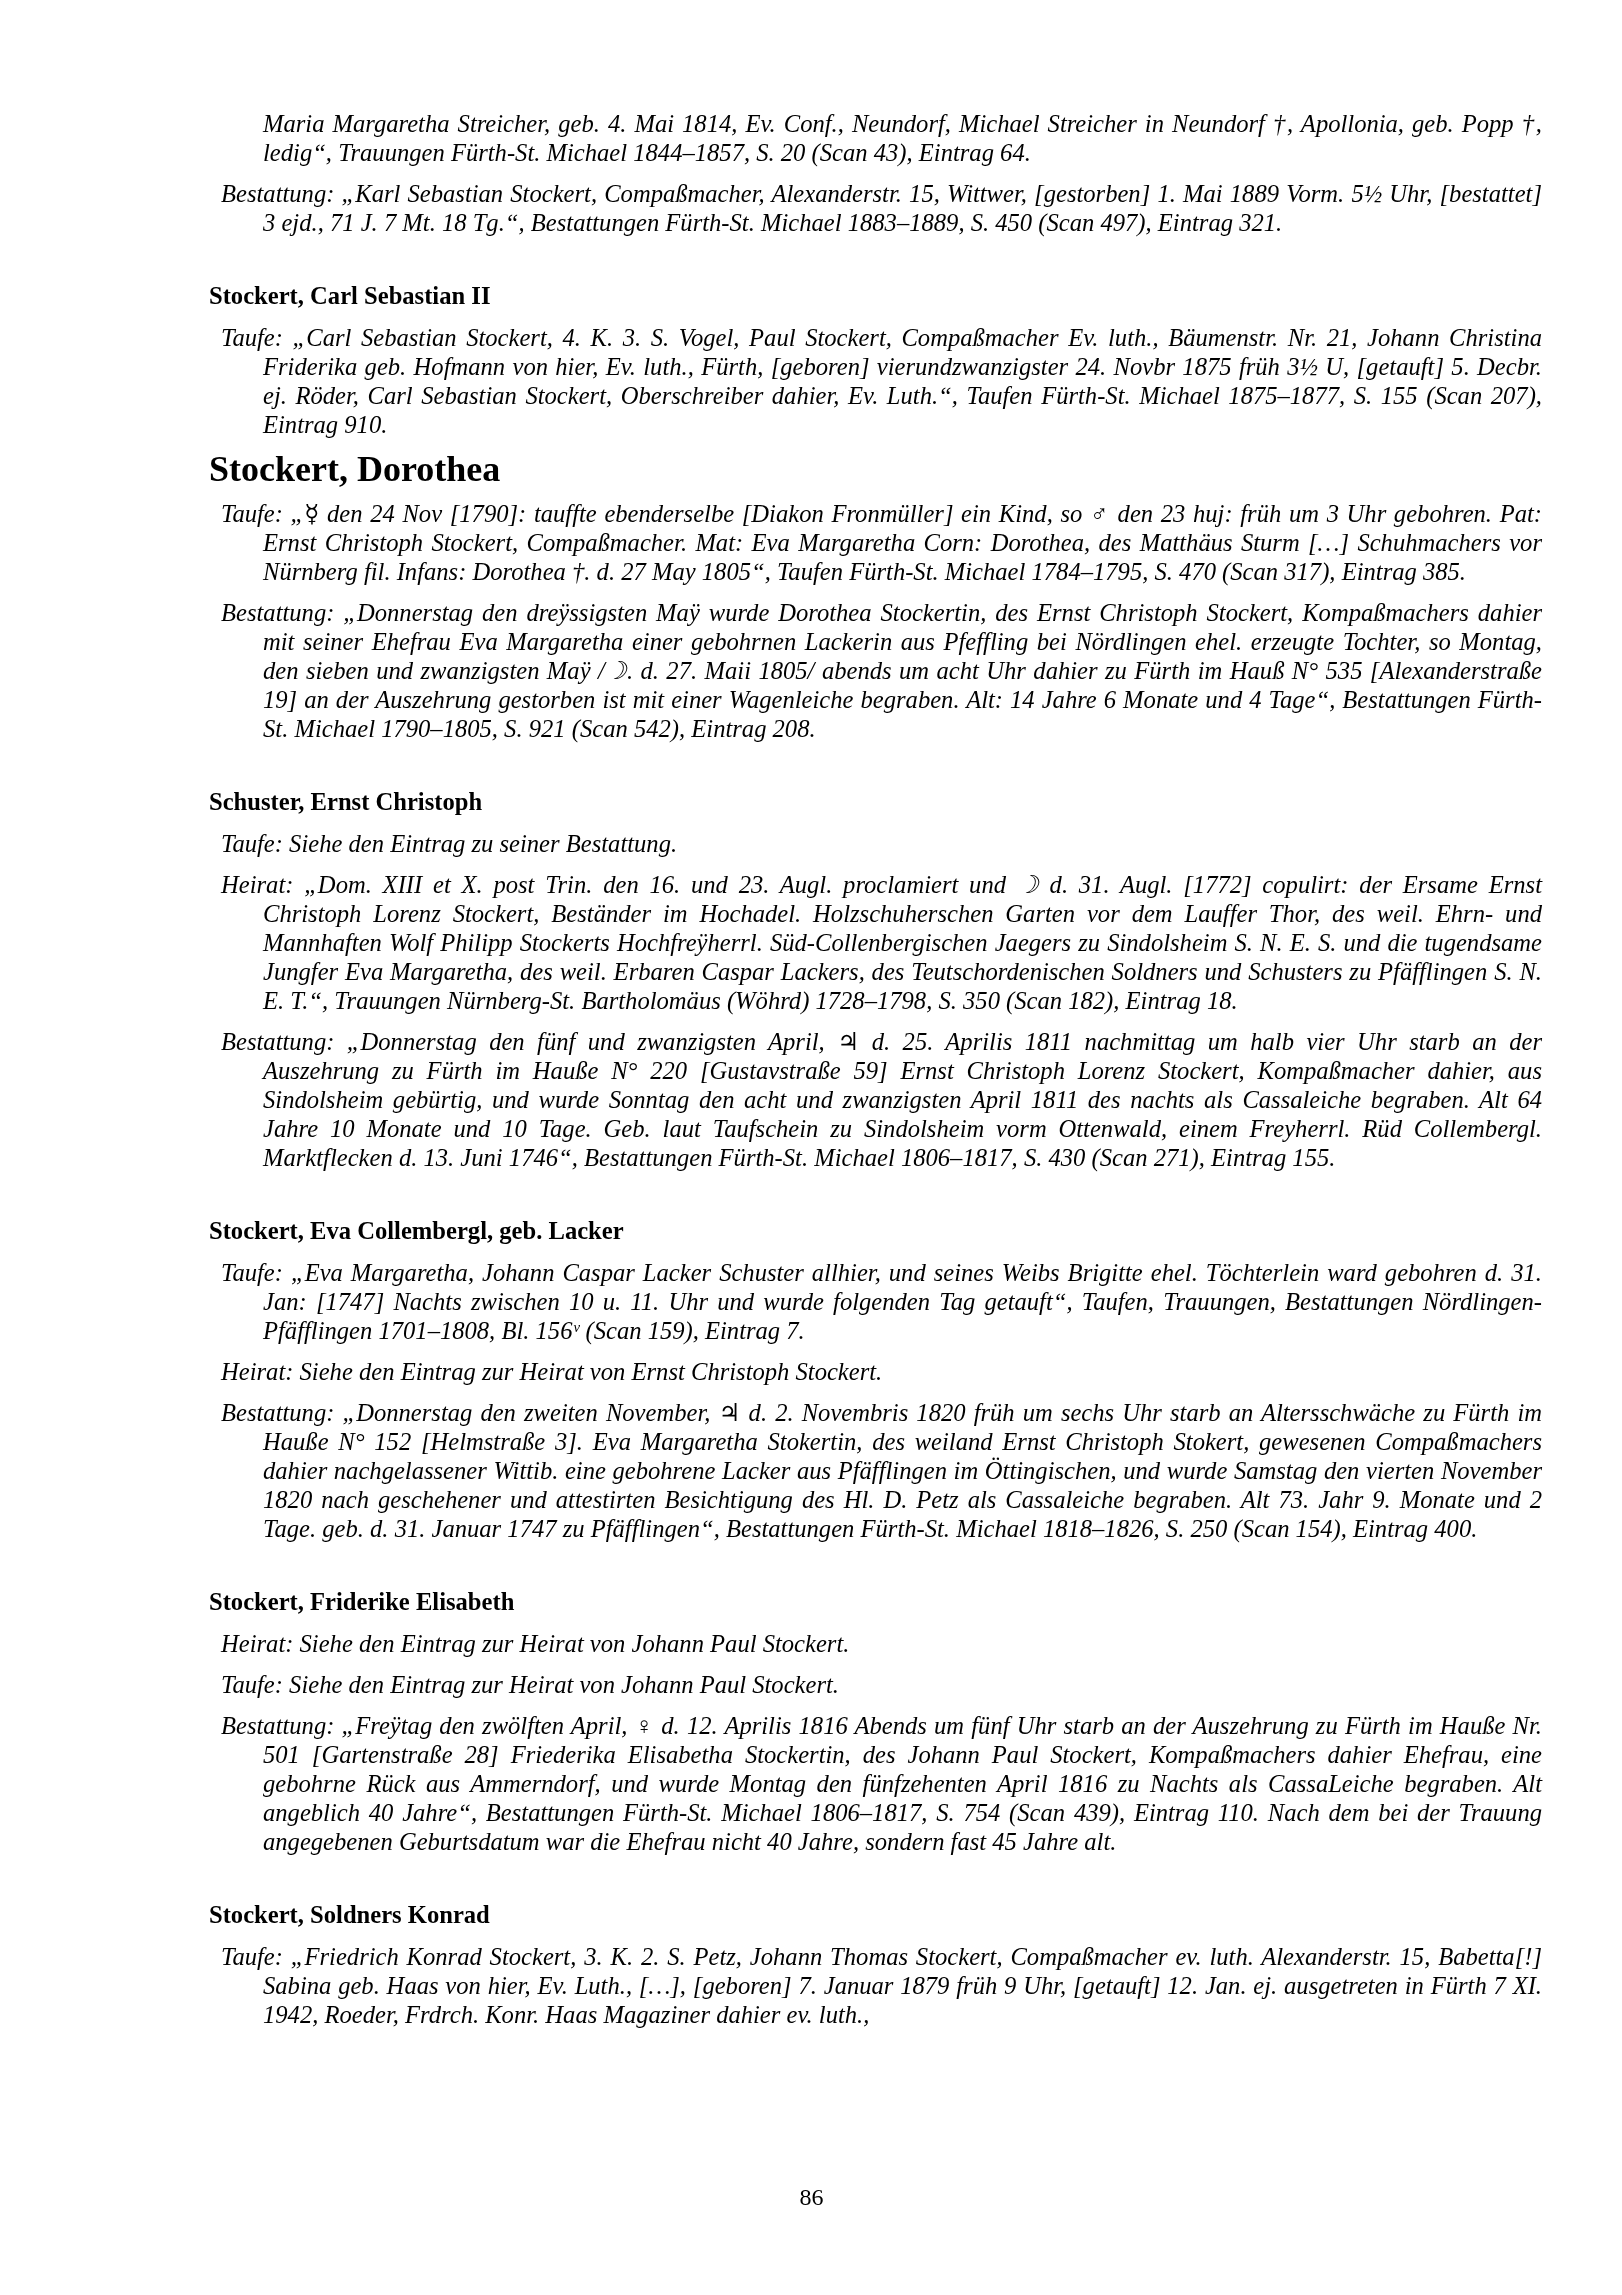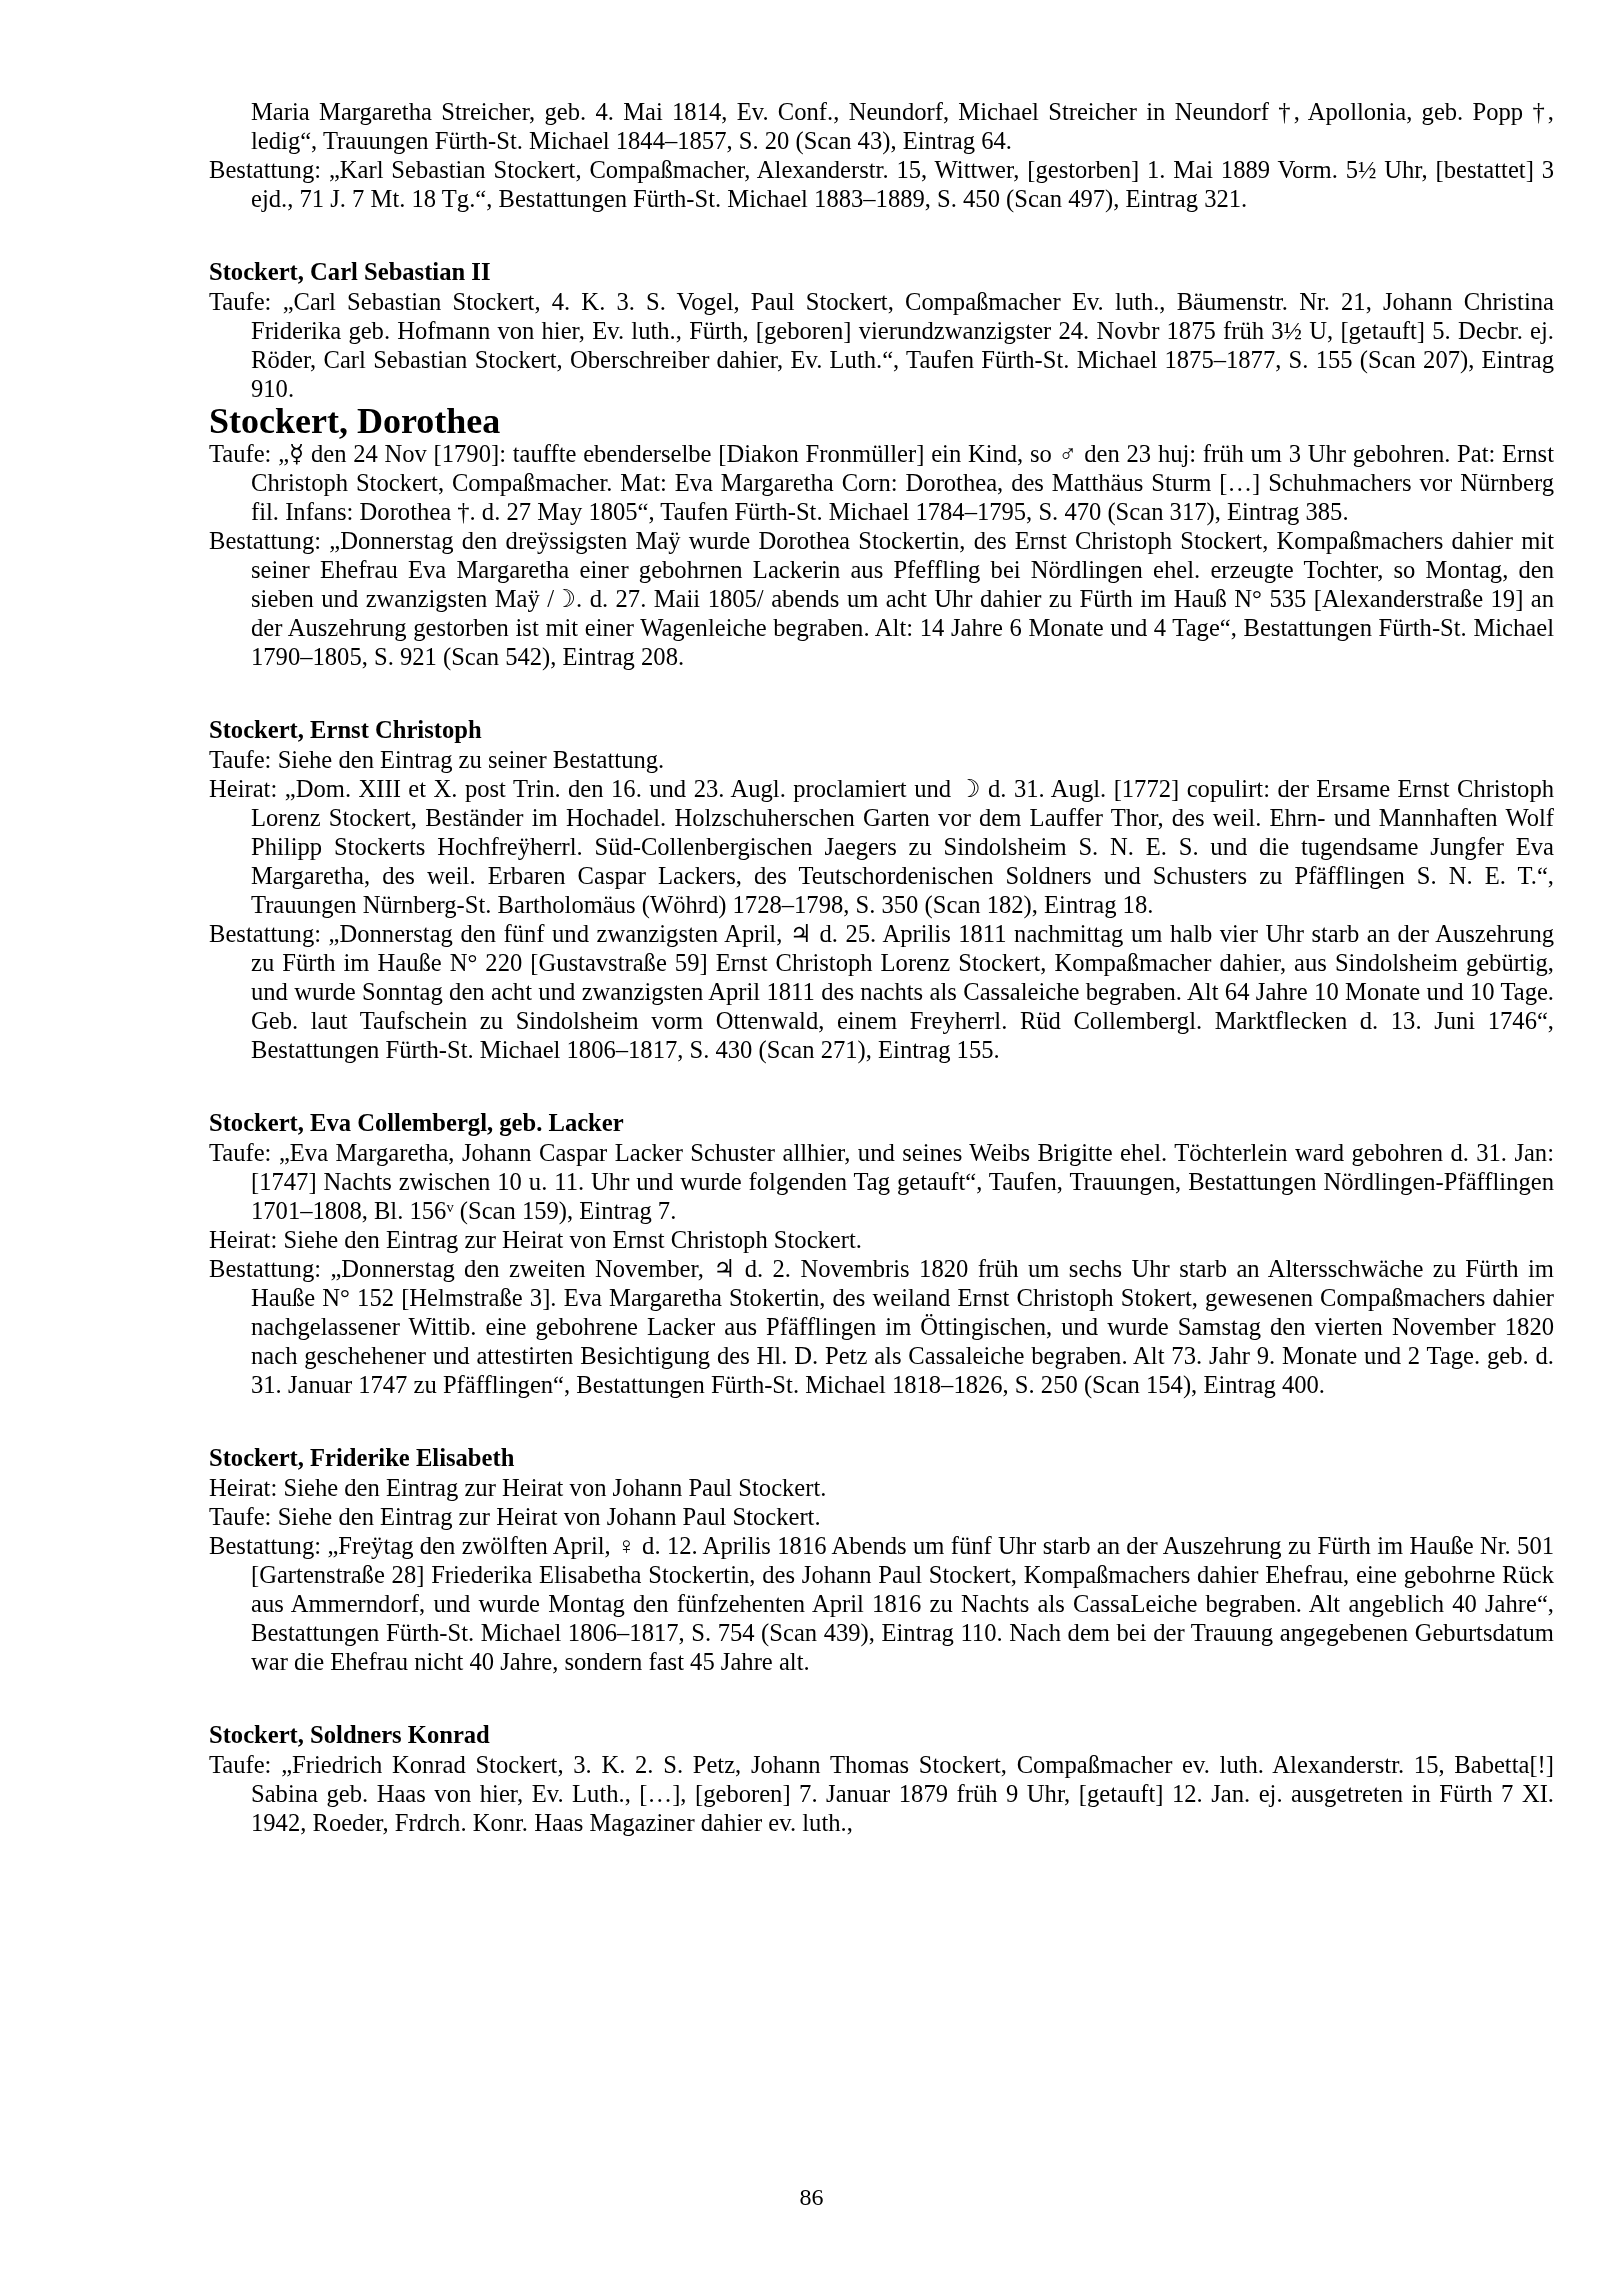"Maria Margaretha Streicher, geb. 4." p.para { font-style: none -> italic; margin: 0 -> 12px }
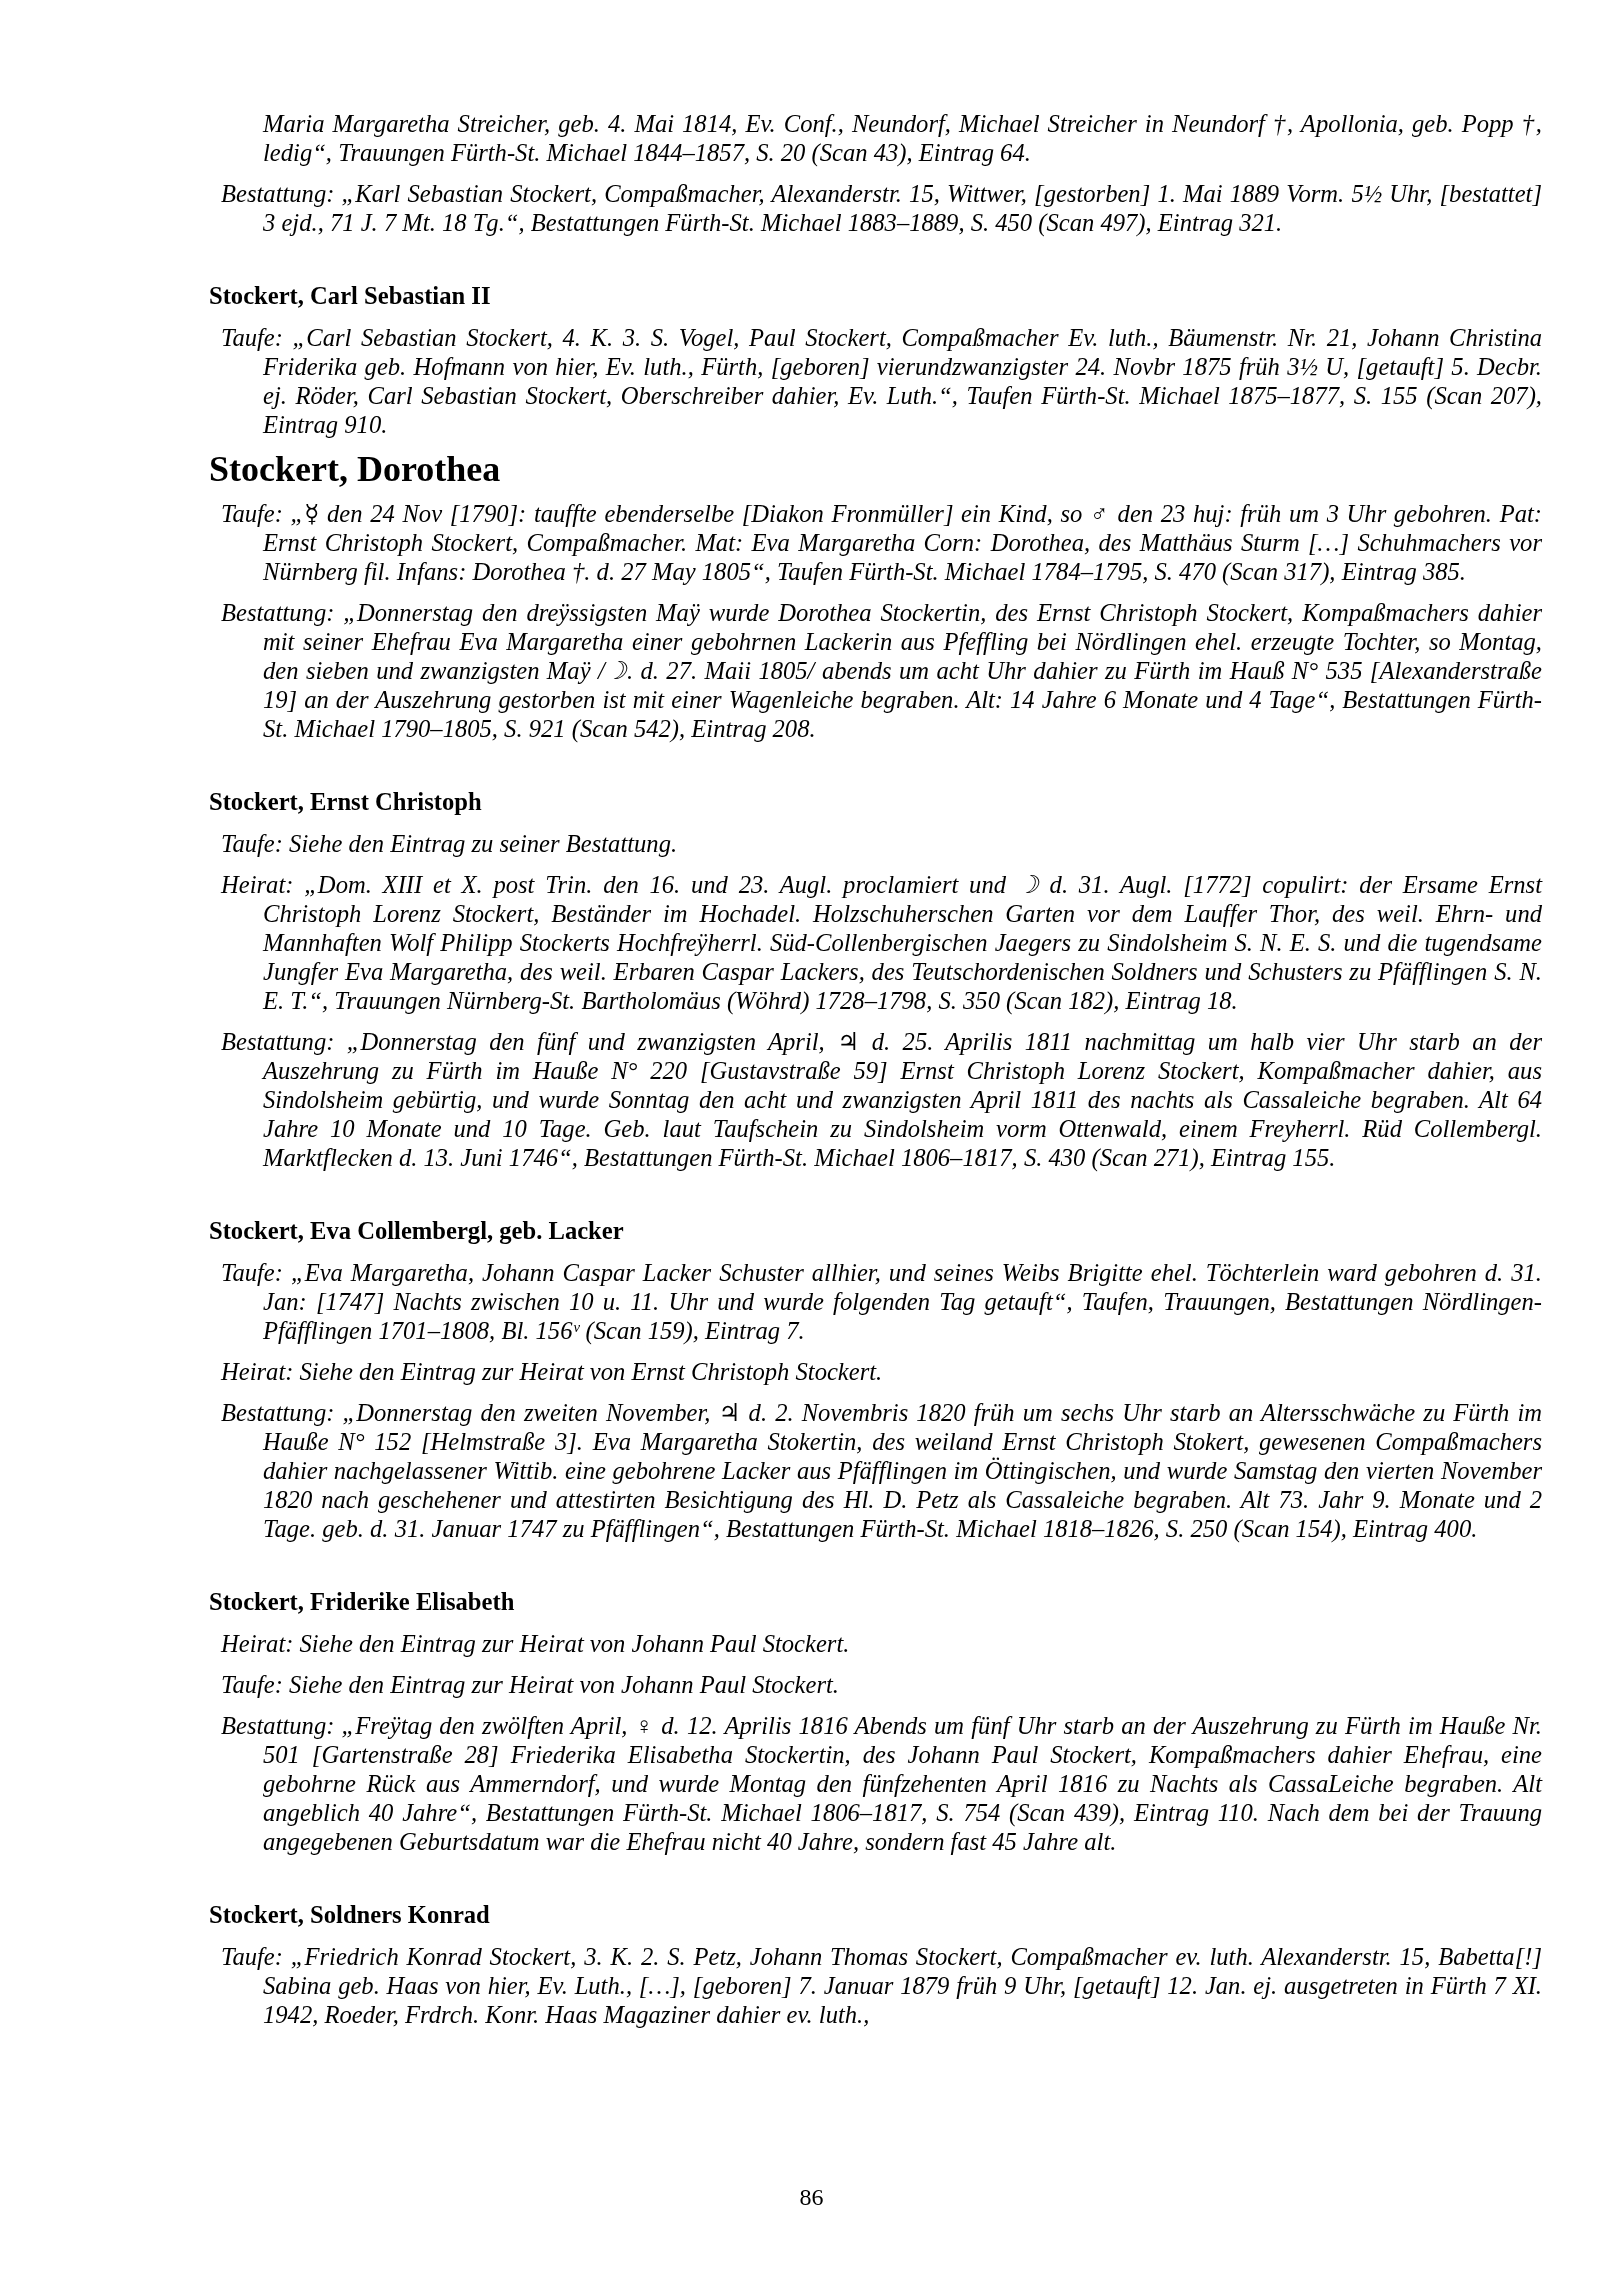"Stockert, Ernst Christoph" div.heading { text: Stockert -> Schuster }
